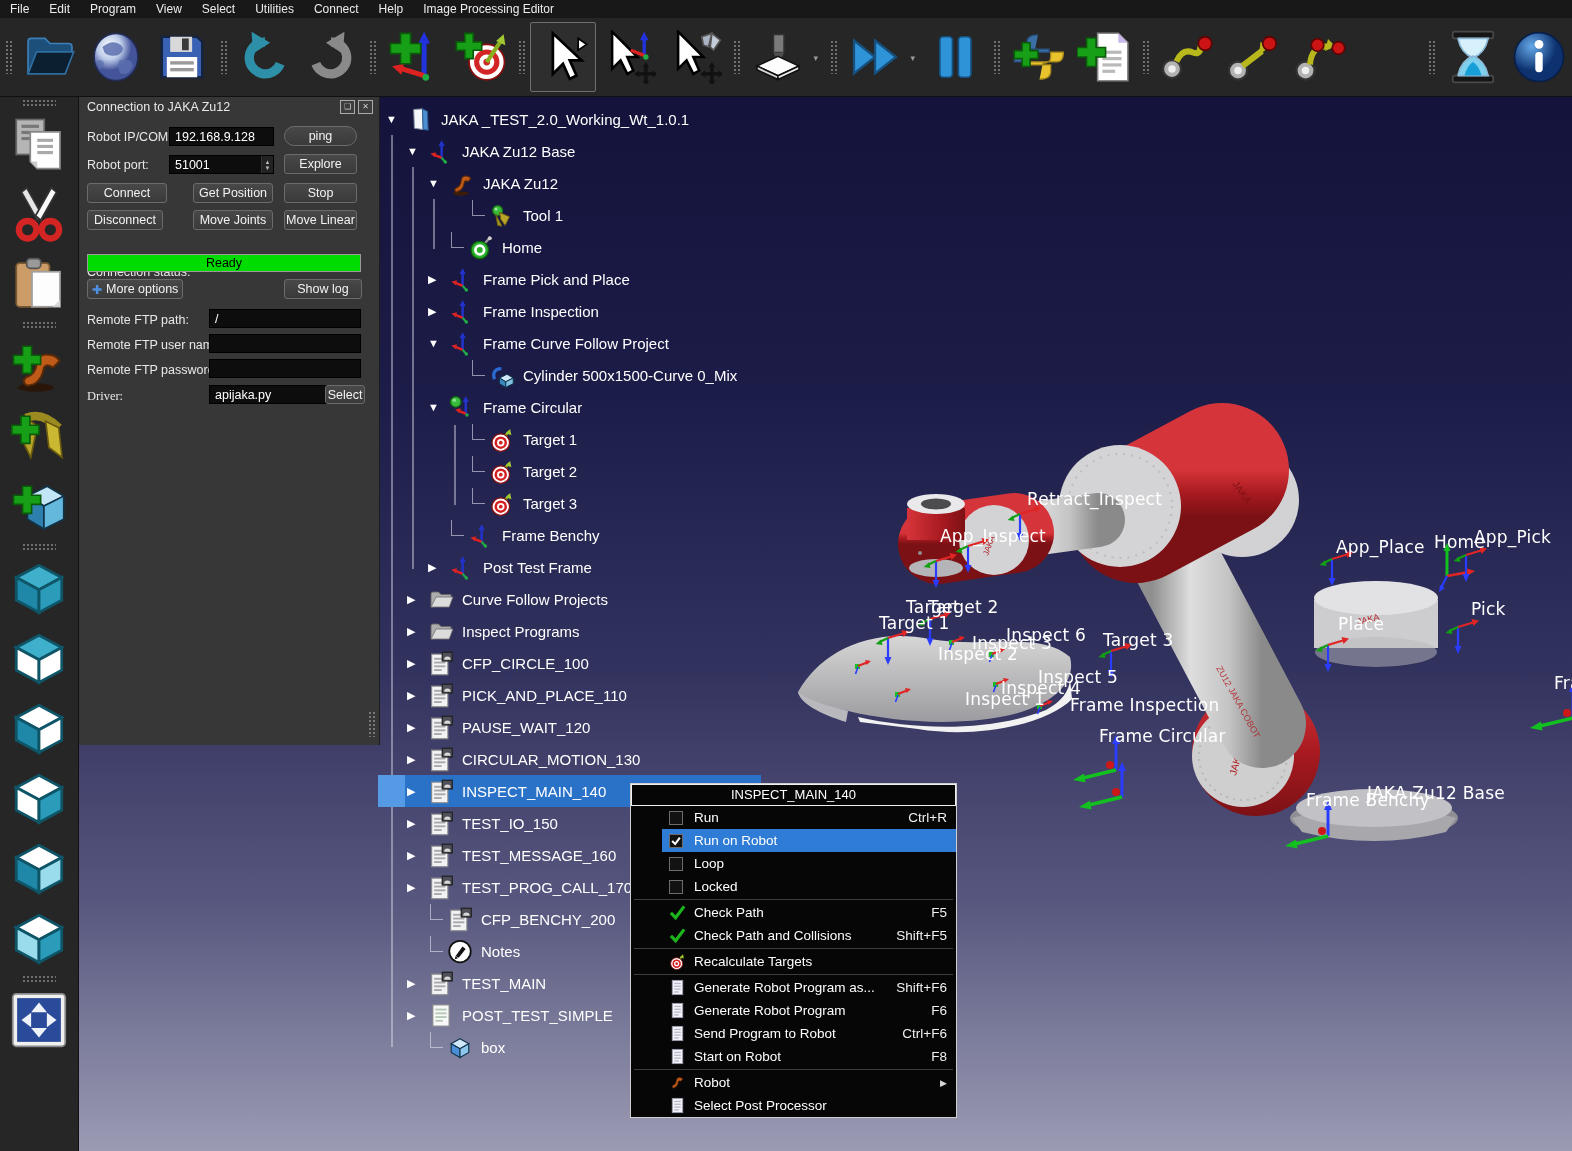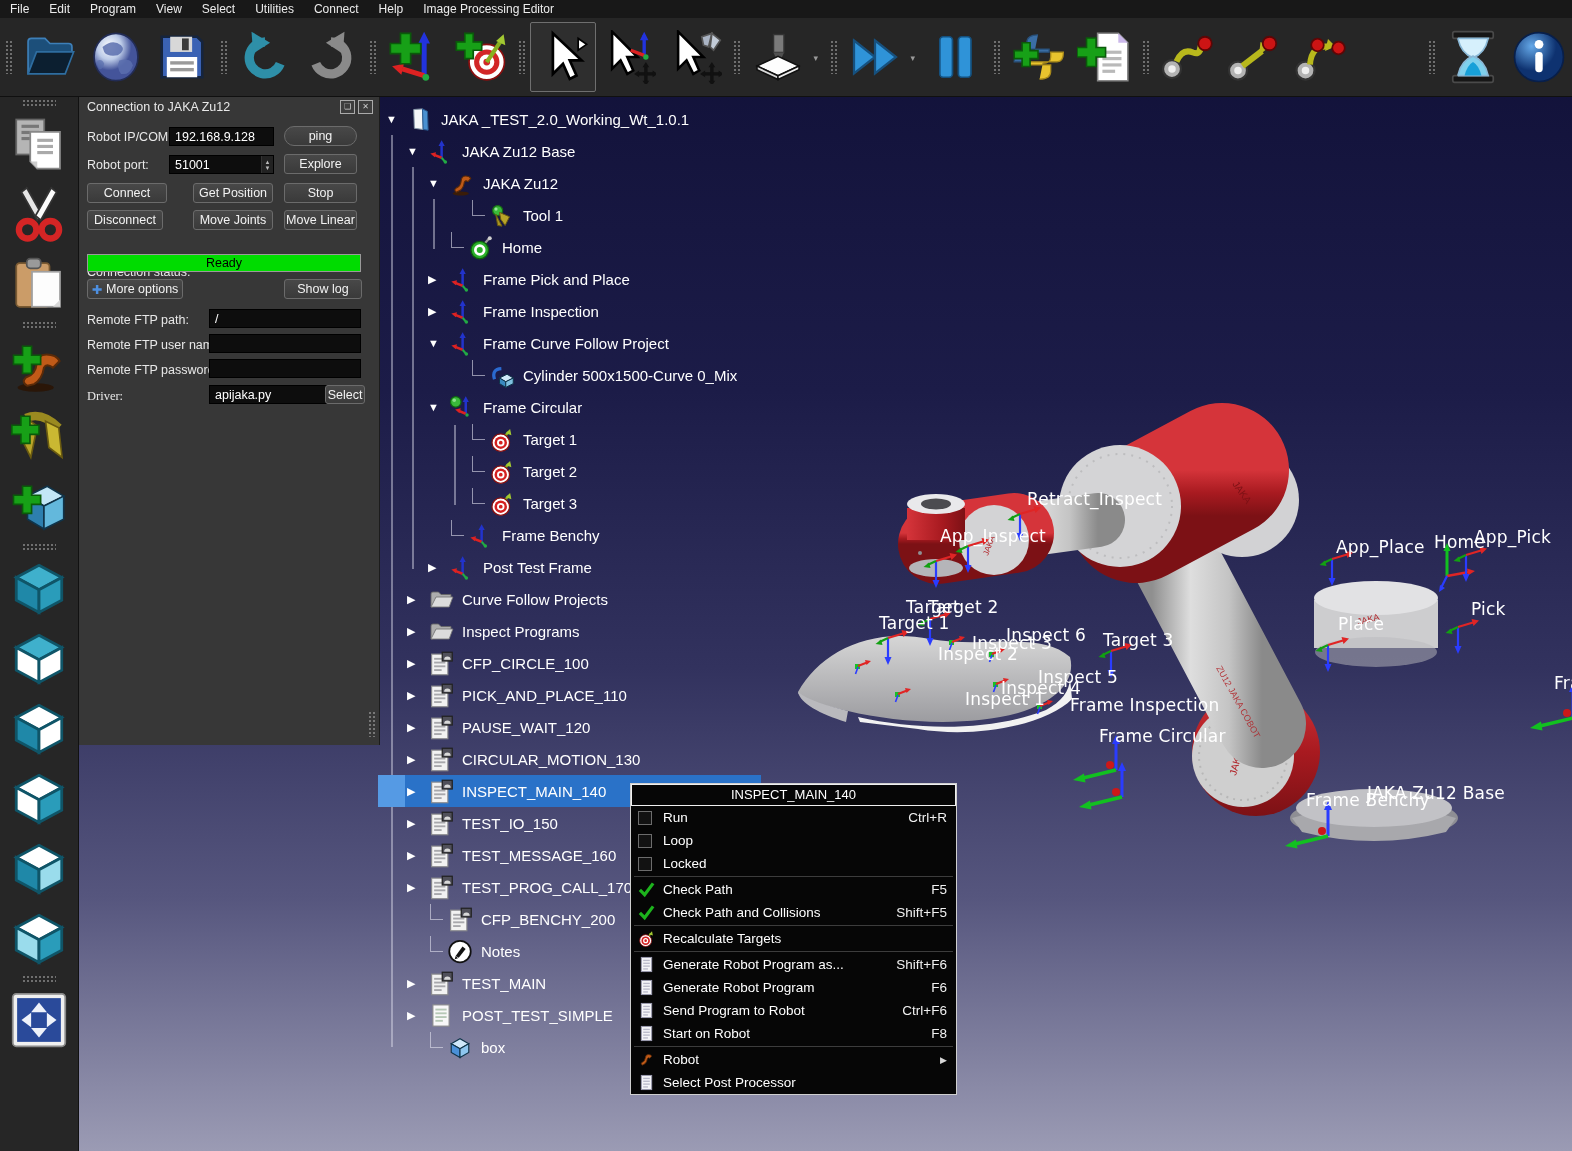"Run" .cm-item { margin-left: none -> 31px }
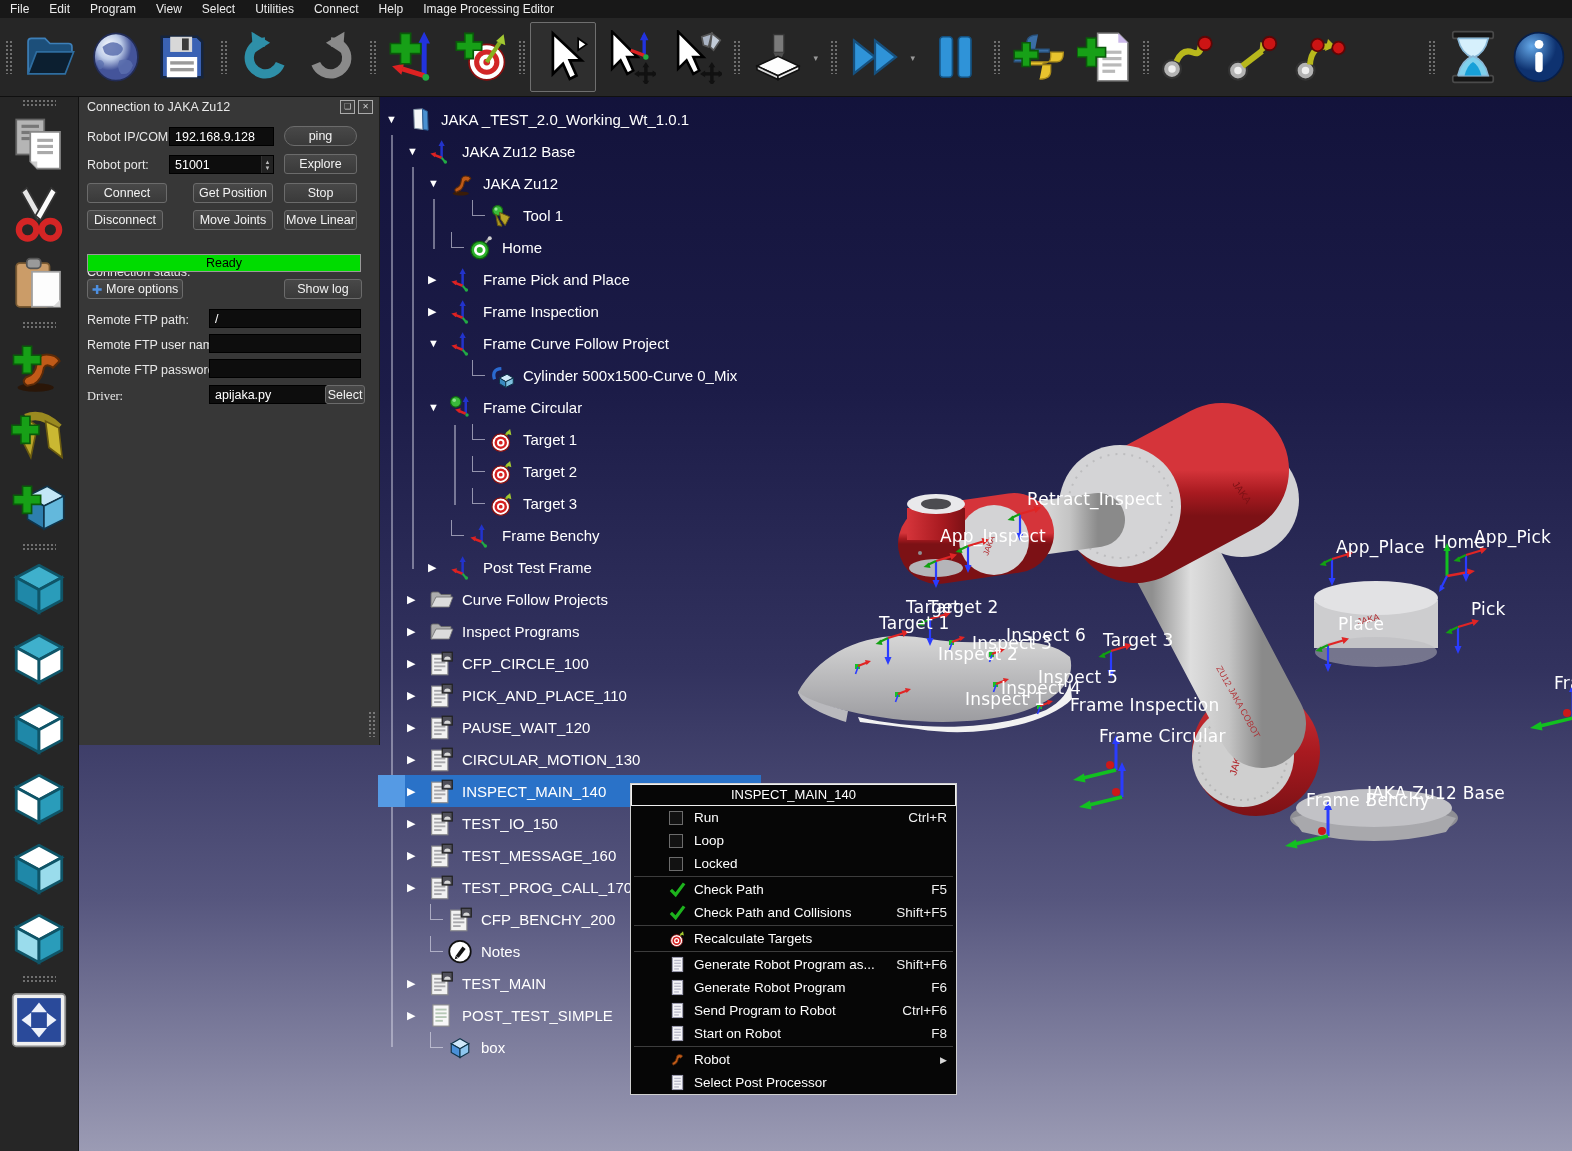"Run on Robot" div.cm-item { html: none -> <div> <span> <span> <svg> <path></path> </svg> </span> </span> <span>Run on Robot</span> </div> }
